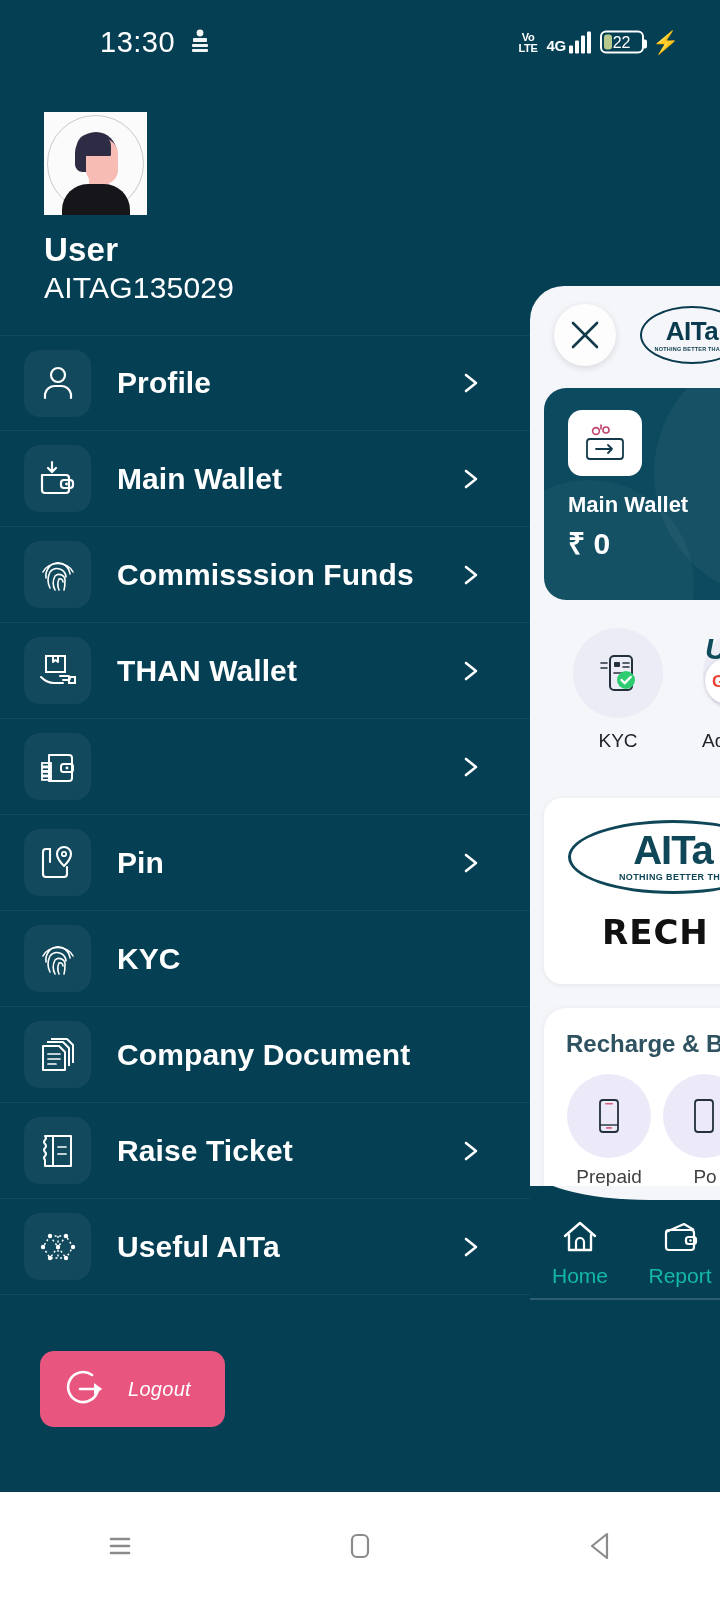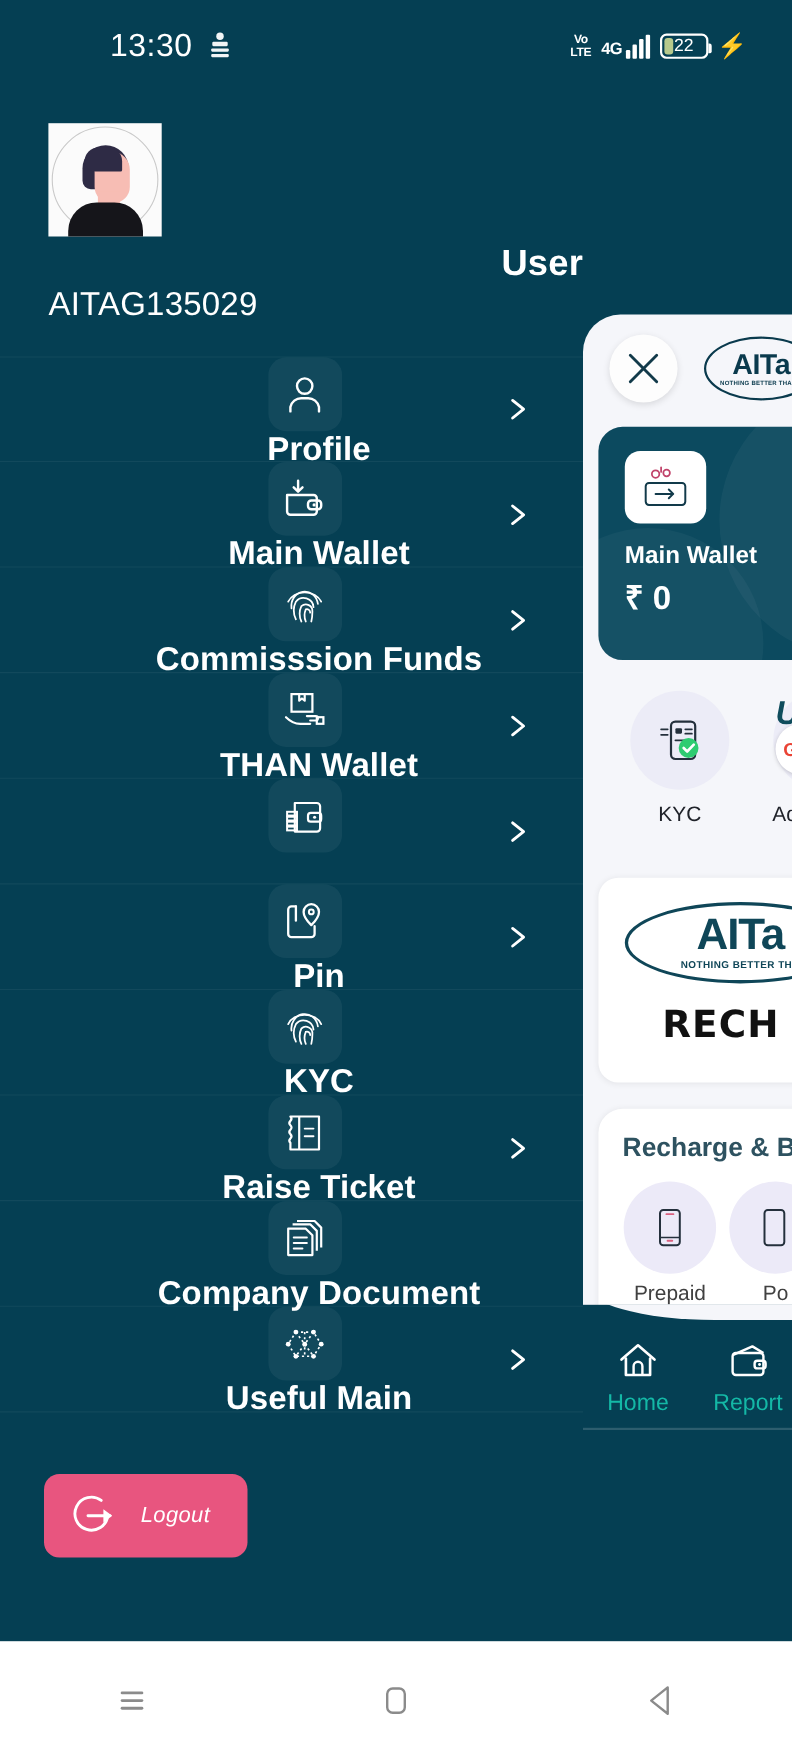"User" #uname { margin-top: 5px -> 16px; text-align: right -> none }
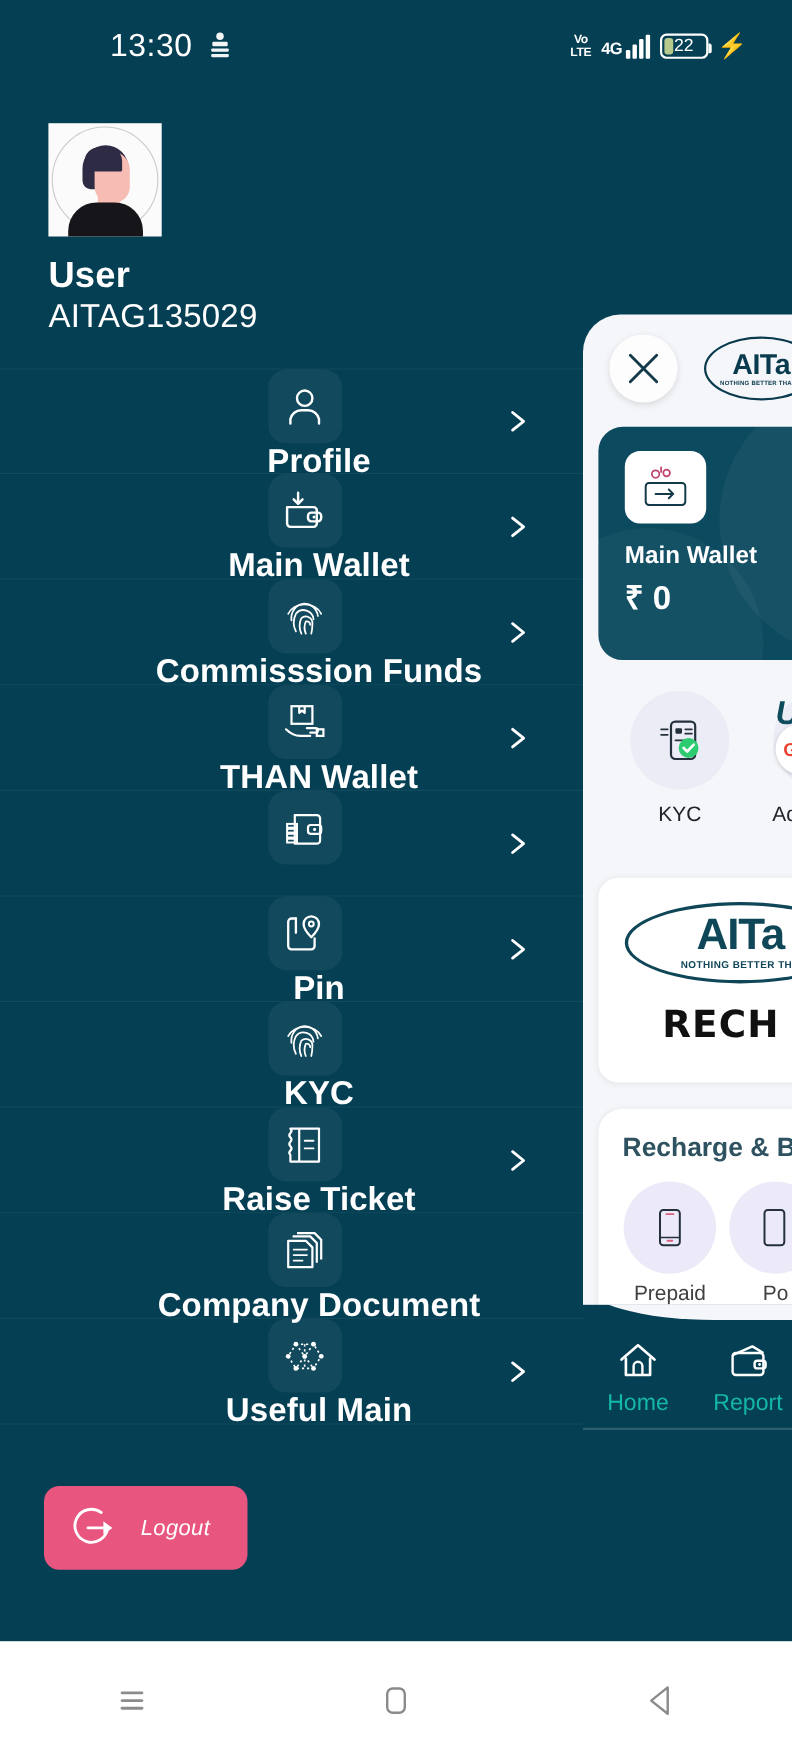"Profile" .mi { flex-direction: column -> none }
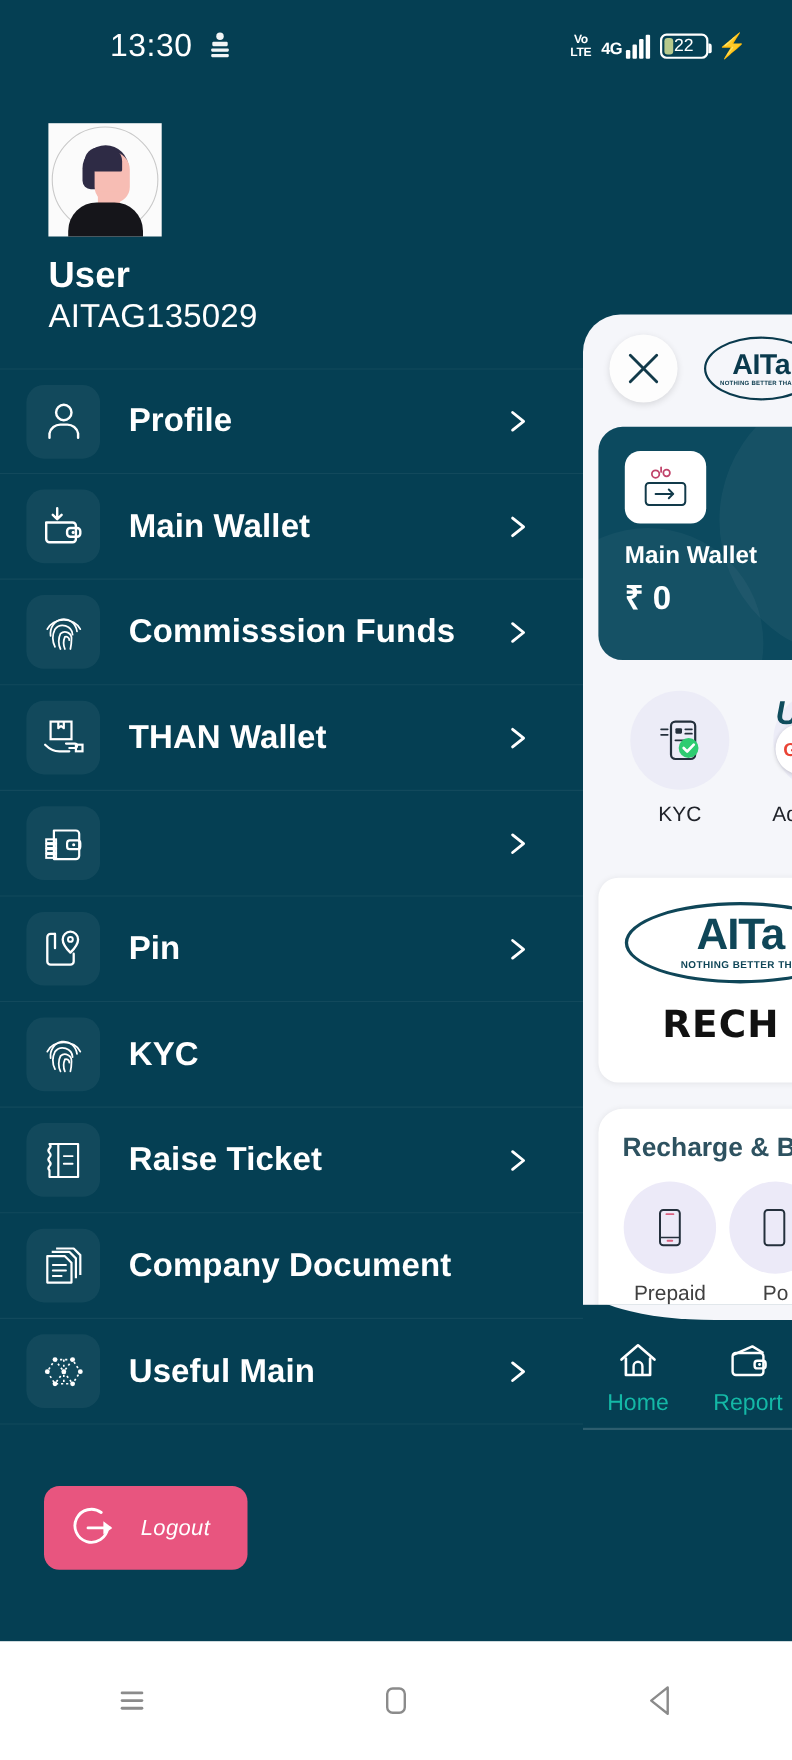"Raise Ticket" div.mi { order: before "Company Document" -> after "Company Document" }
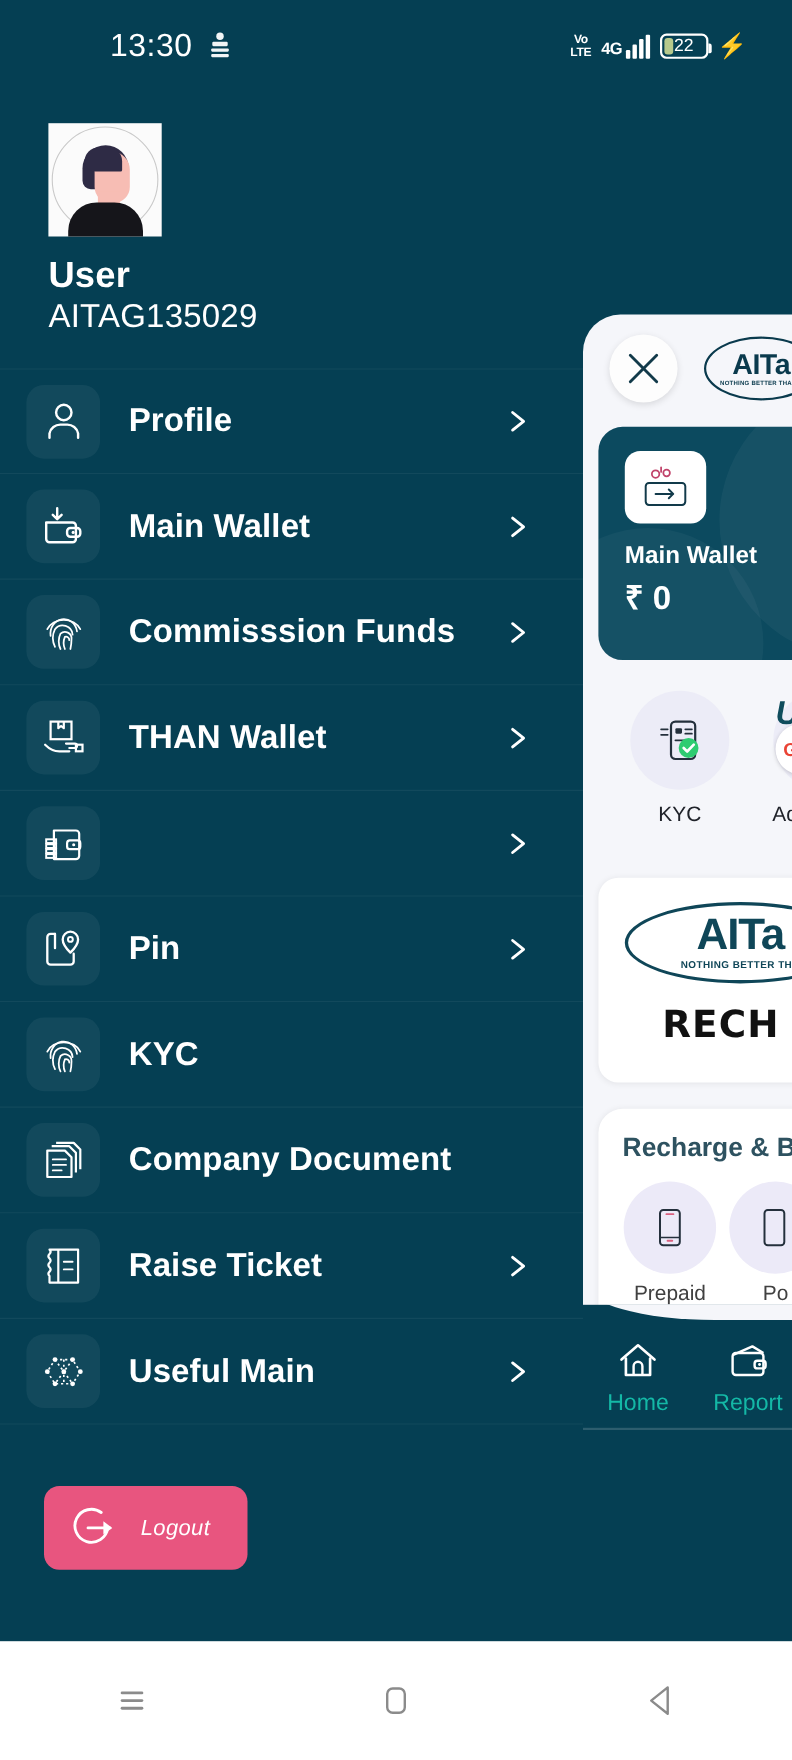"Useful Main" div.mi-label { text: Main -> AITa }
